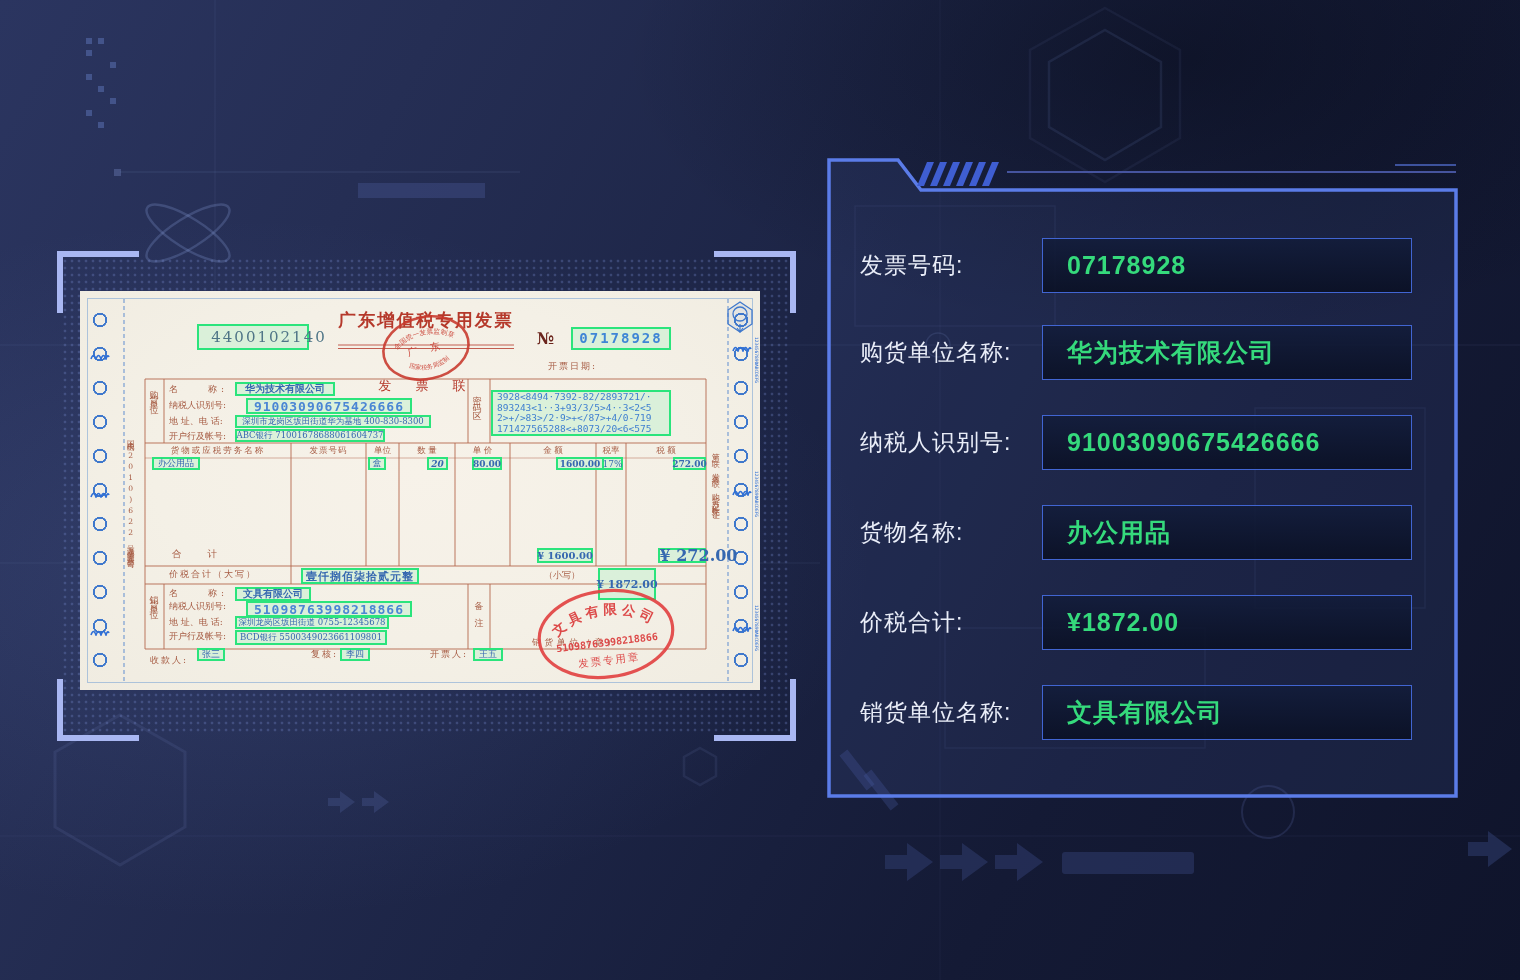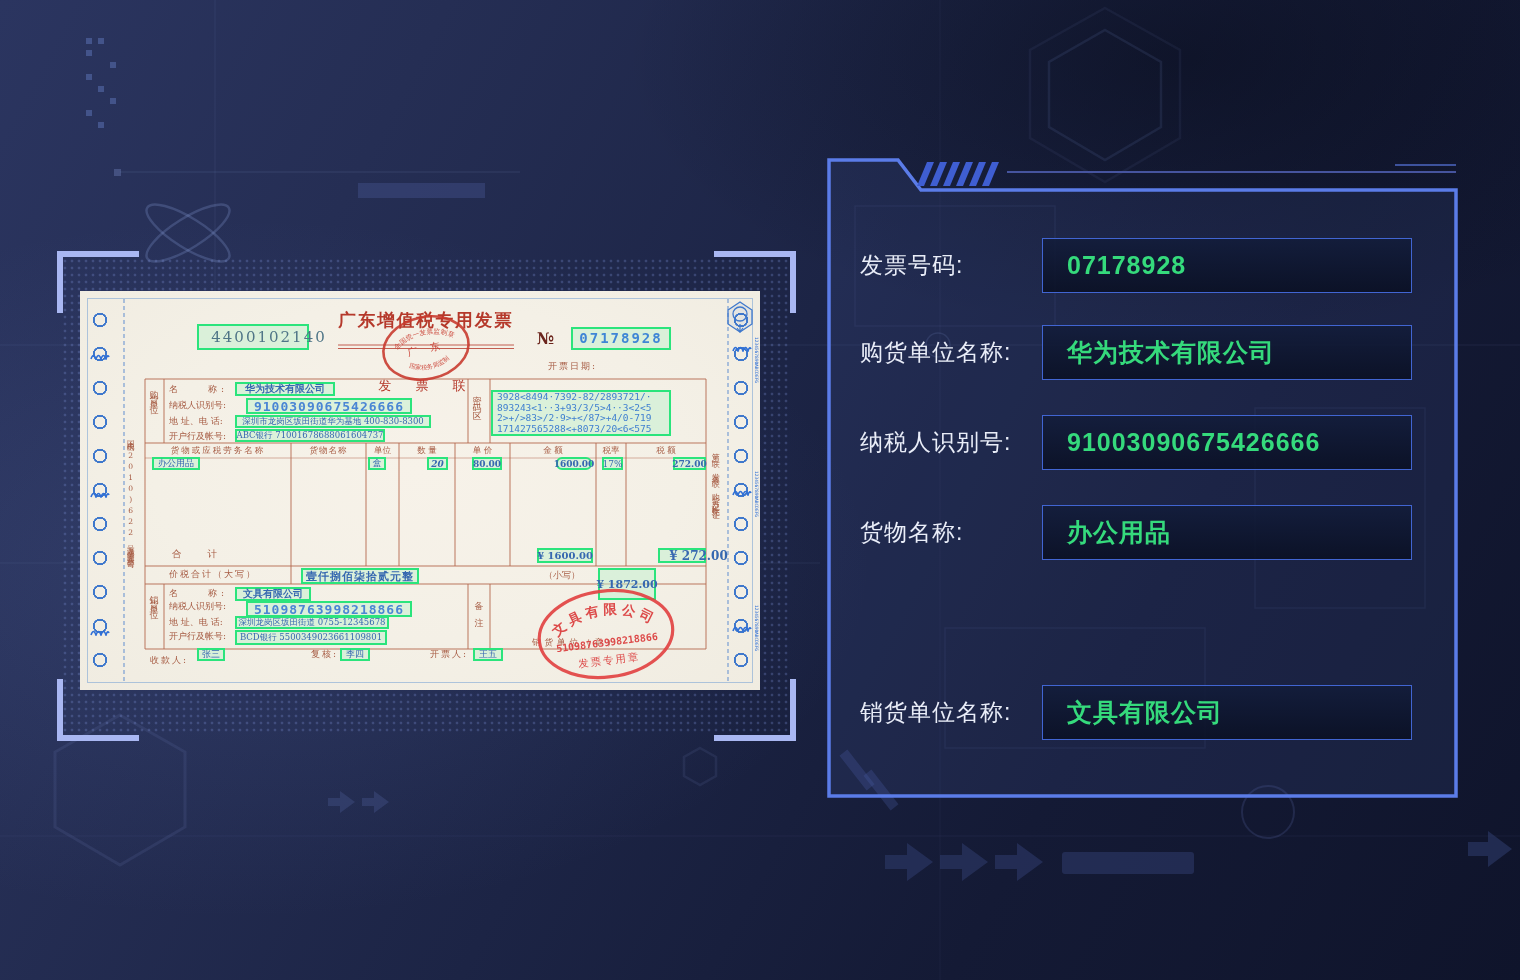"货物名称" span.t { text: 货物名称 -> 发票号码 }
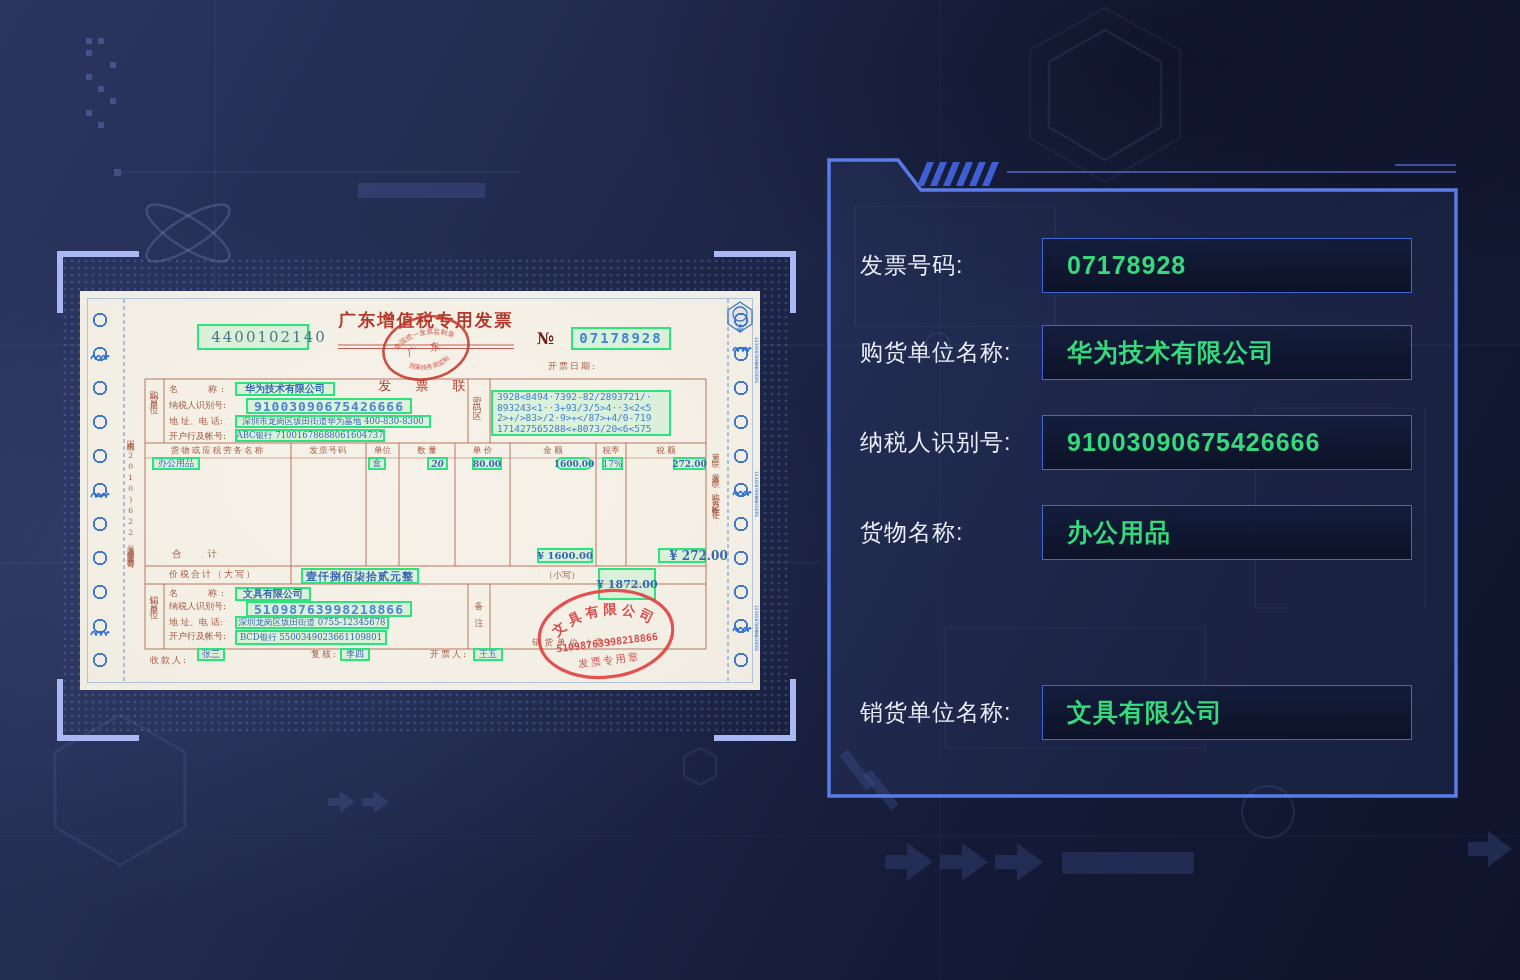"1600.00" div.hl { border-radius: 6px -> none; width: 36px -> 48px }
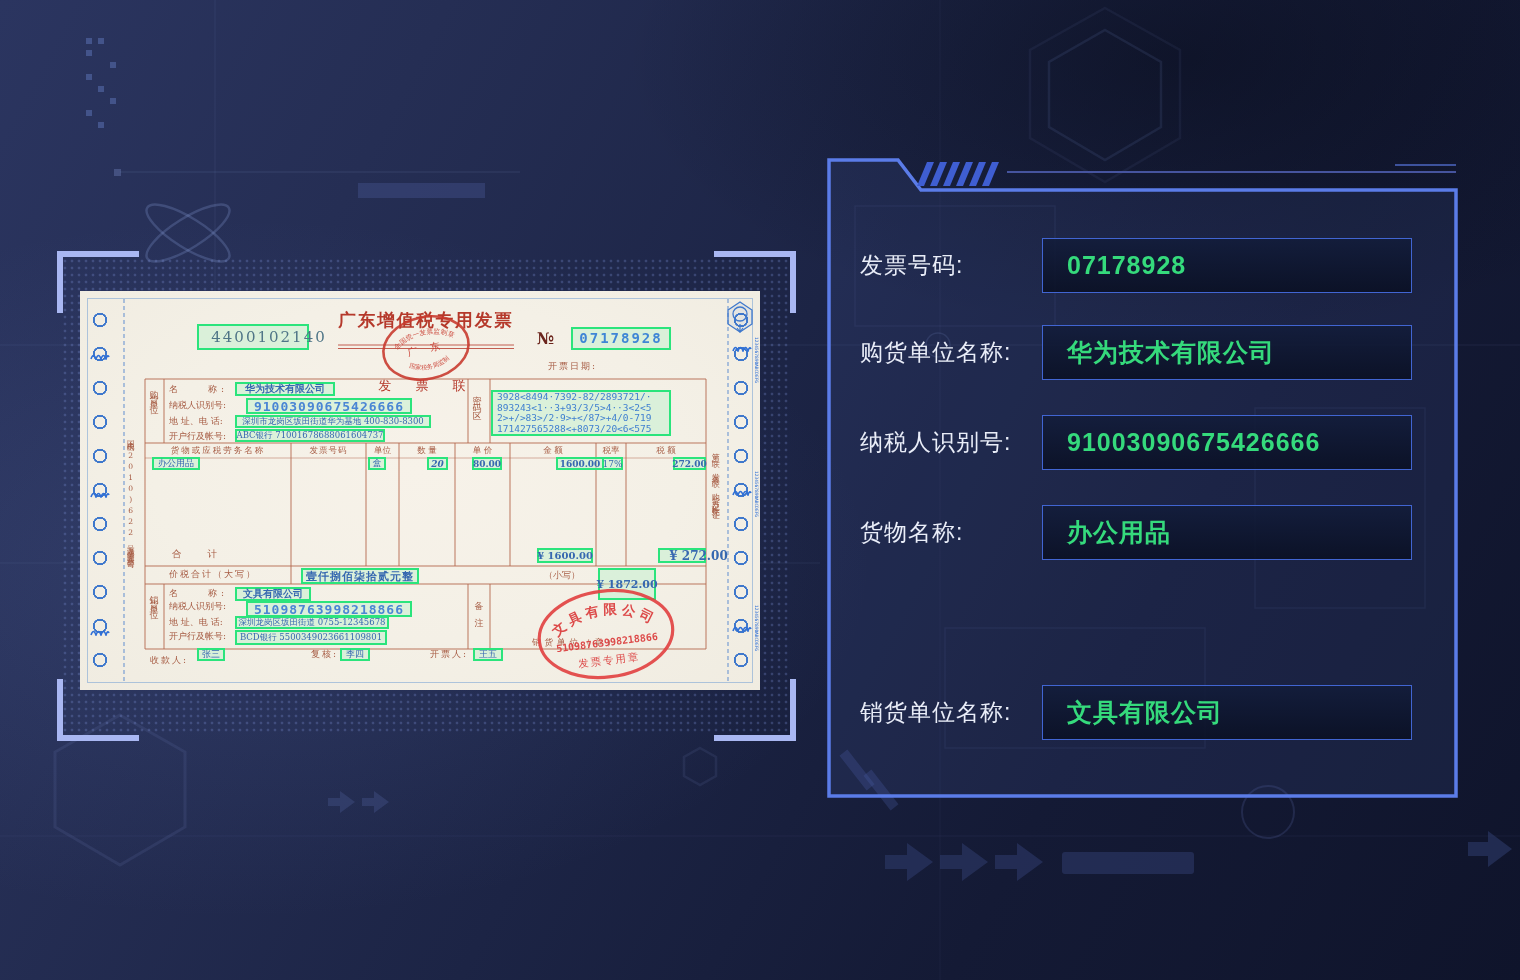"¥ 272.00" span.bp { font-size: 12px -> 16px }
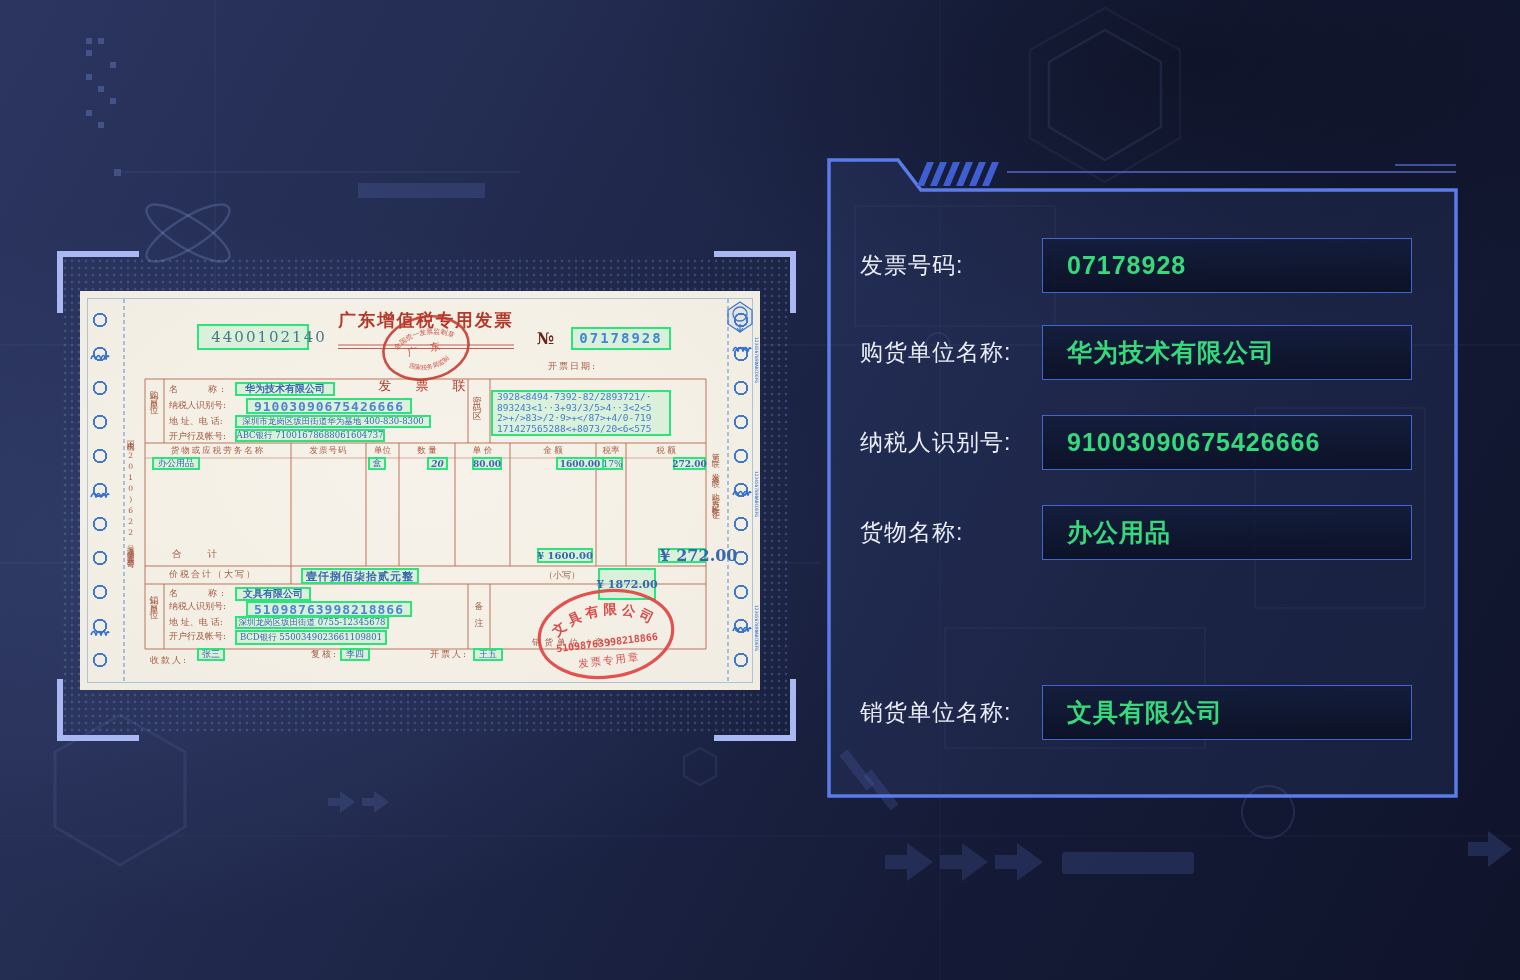"价税合计:" div.prow { html: none -> <div> <div>价税合计:</div> <div> <span>¥1872.00</span> </div> </div> }
